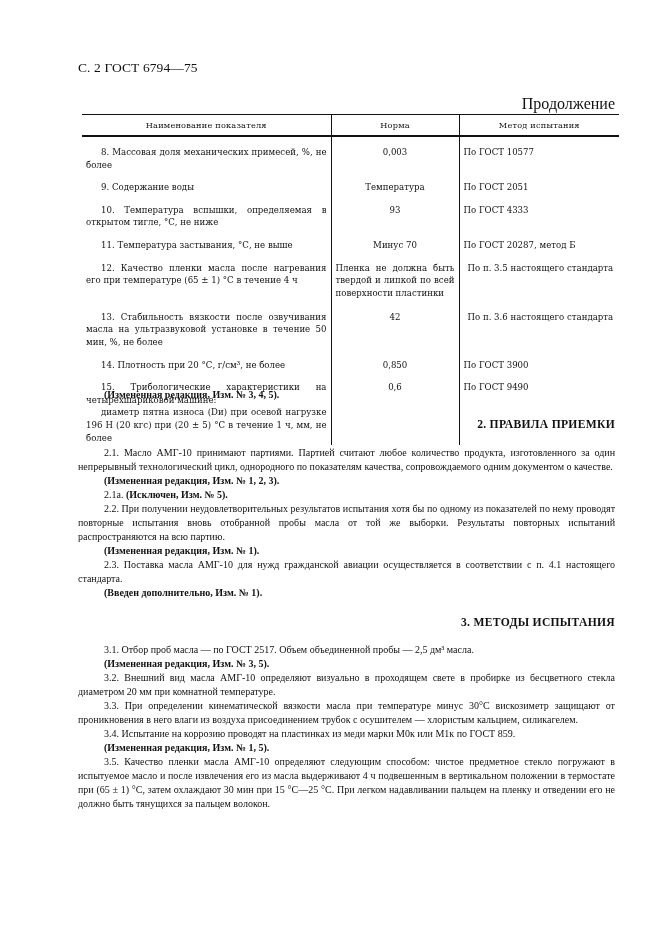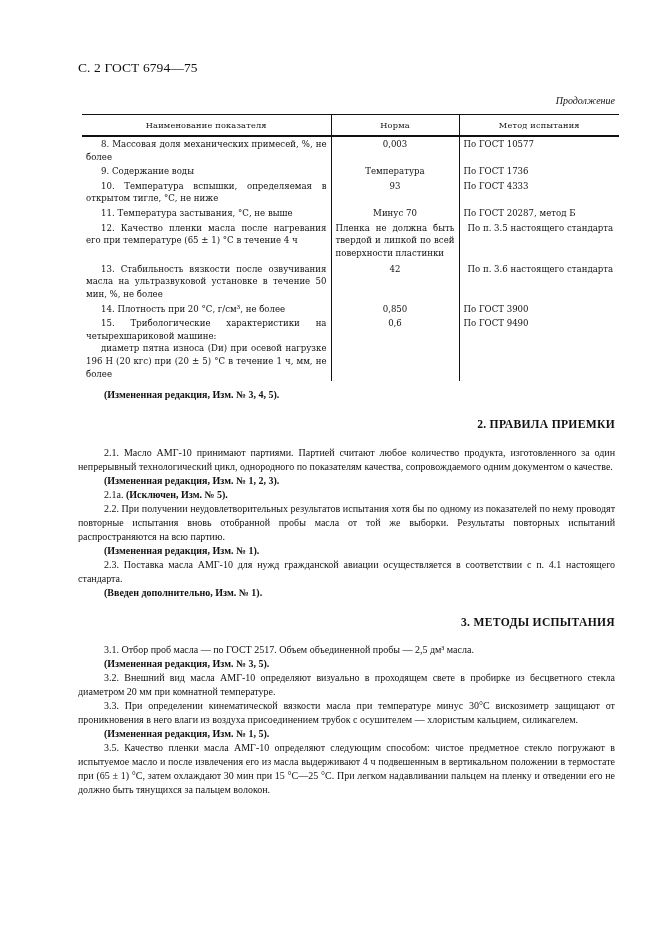"Продолжение" .continuation { font-size: 10px -> 16px; font-style: italic -> none }
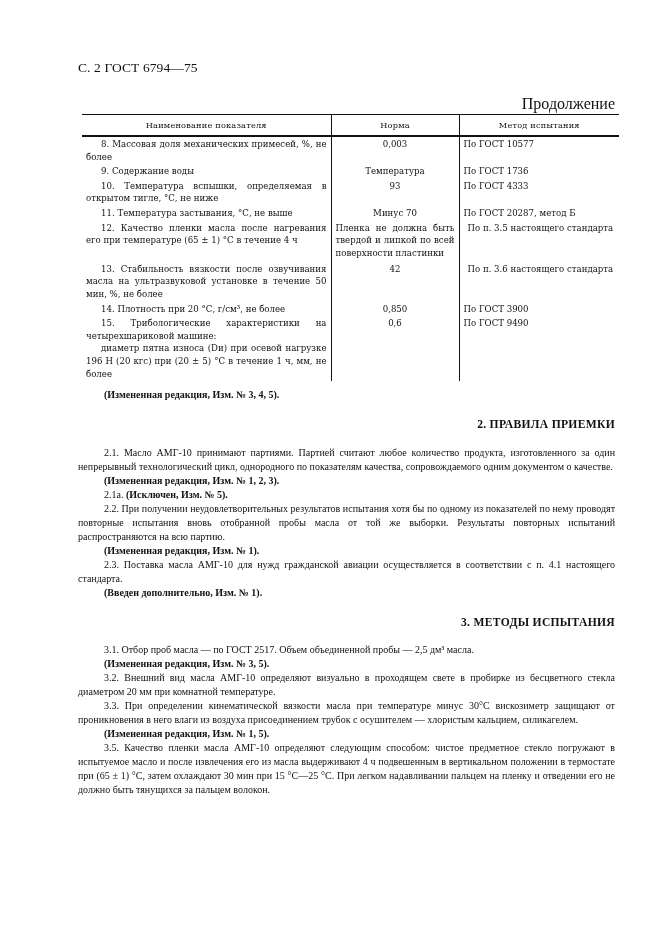"8. Массовая доля механических примесей," table.spec td { padding: 1px 4px 1px 4px -> 9px 4px 1px 4px }
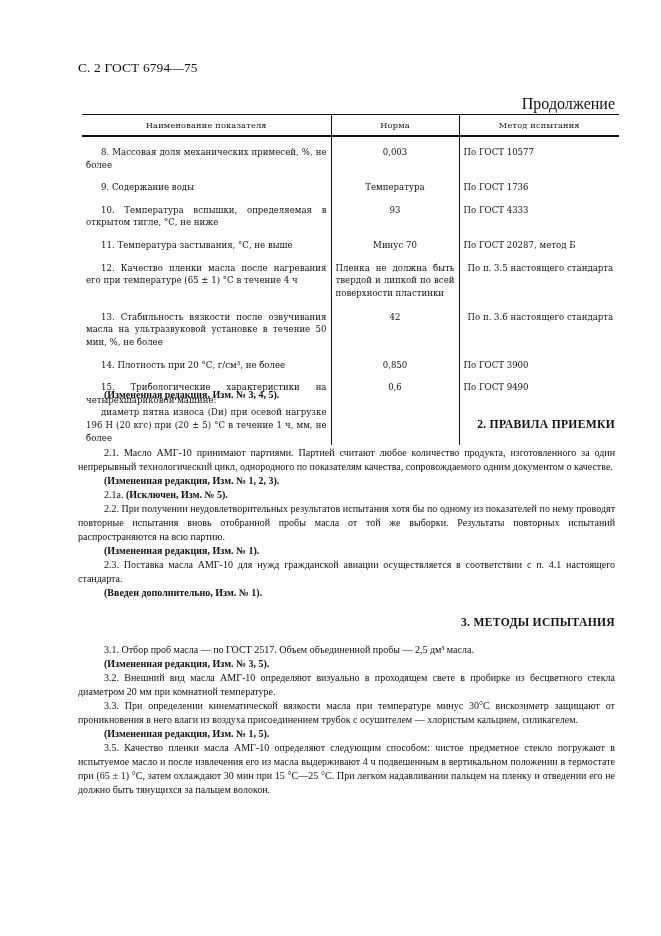"По ГОСТ 1736" td.method { text: 1736 -> 2051 }
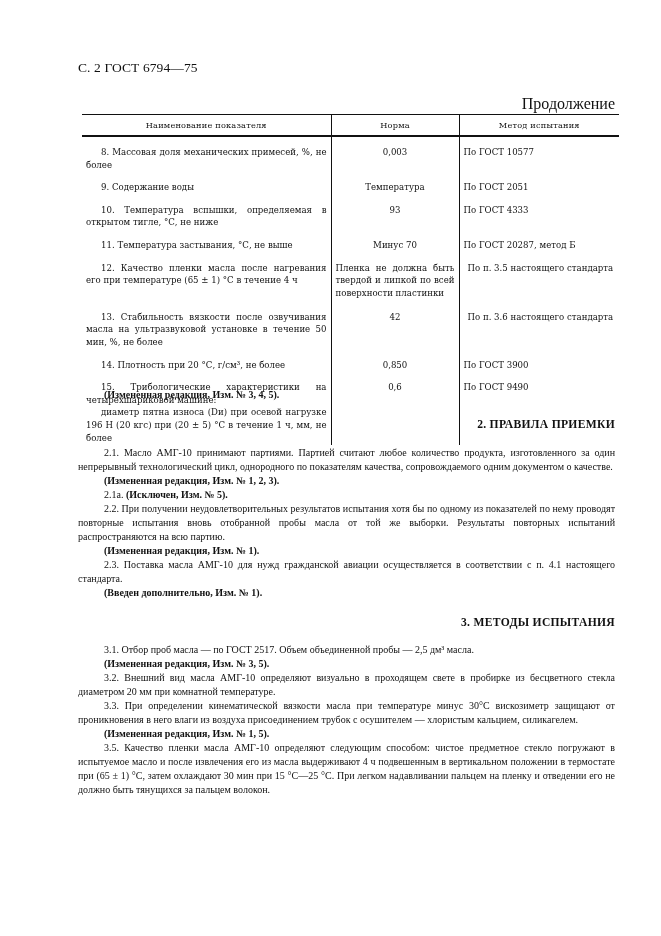"3.4. Испытание на коррозию проводят" p { html: none -> <p>3.4. Испытание на коррозию проводят на пластинках из меди марки М0к или М1к по ГОСТ 859.</p> }
